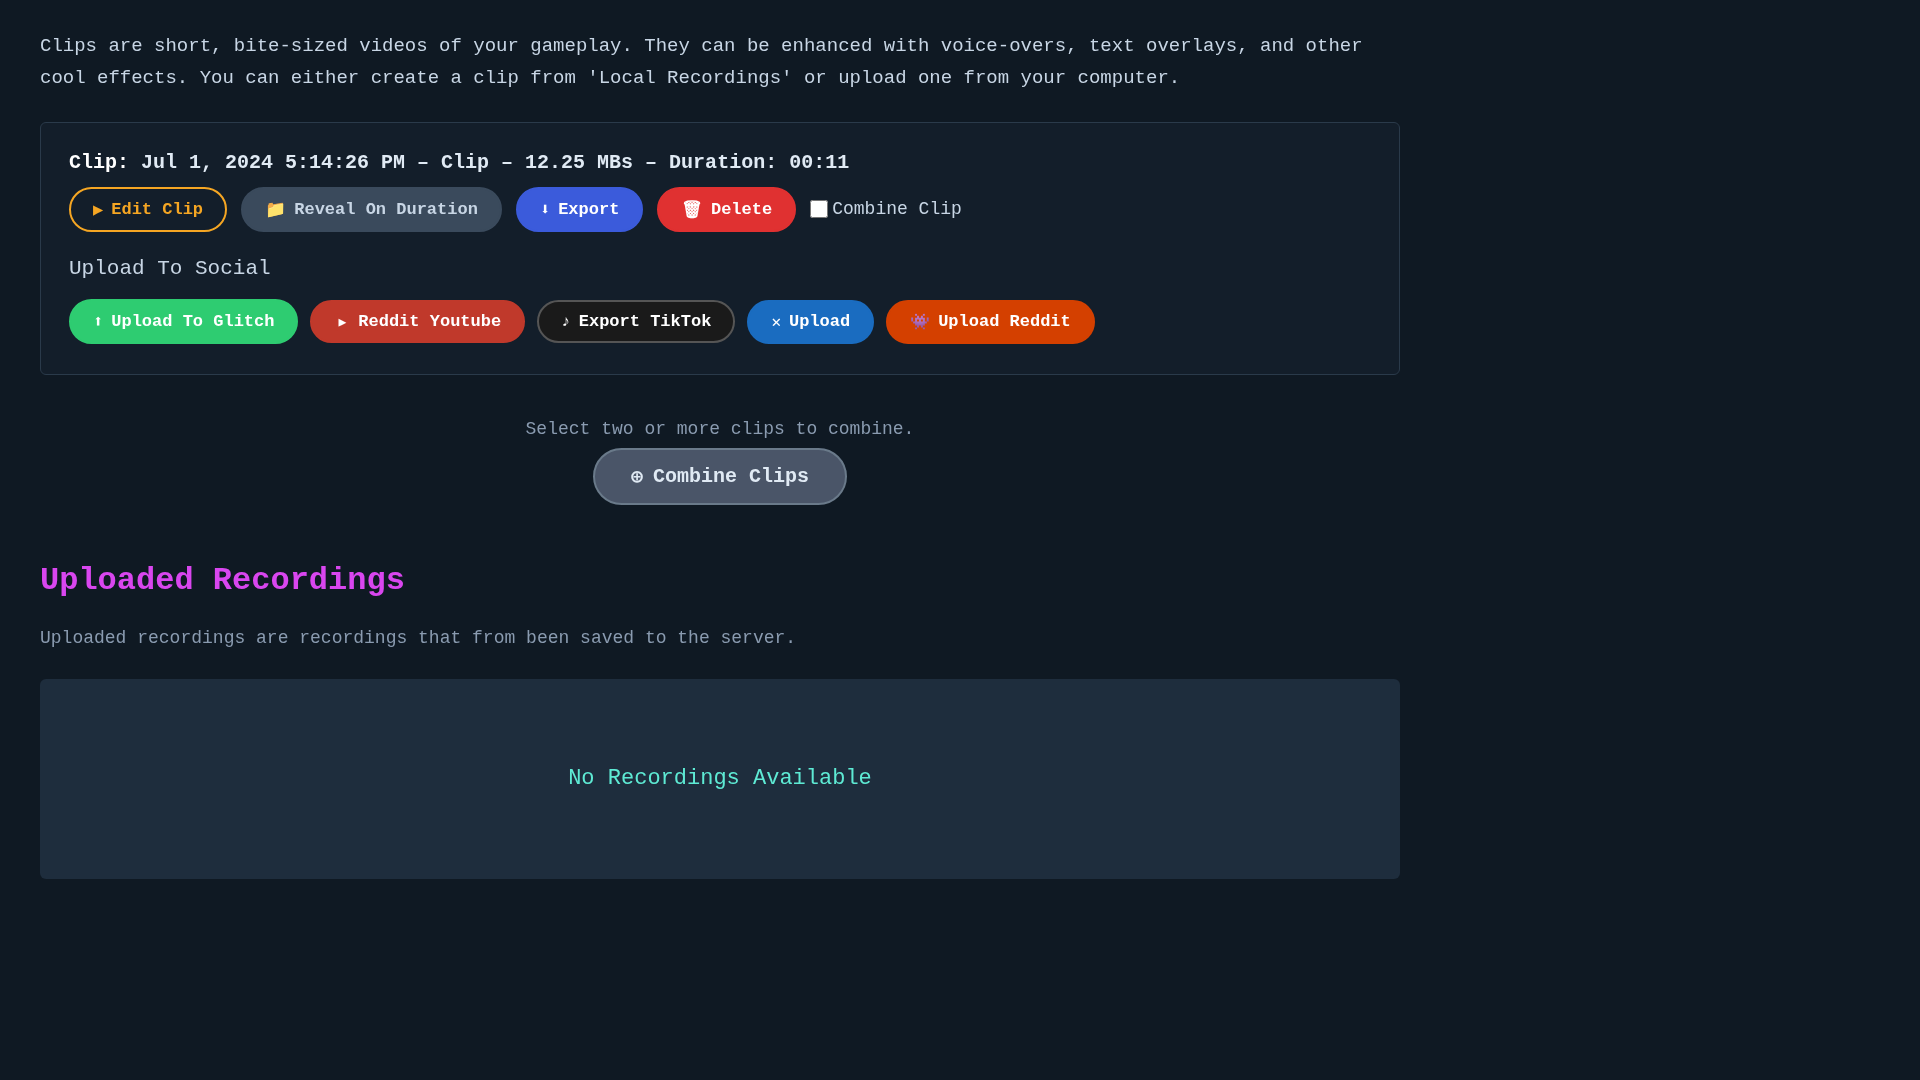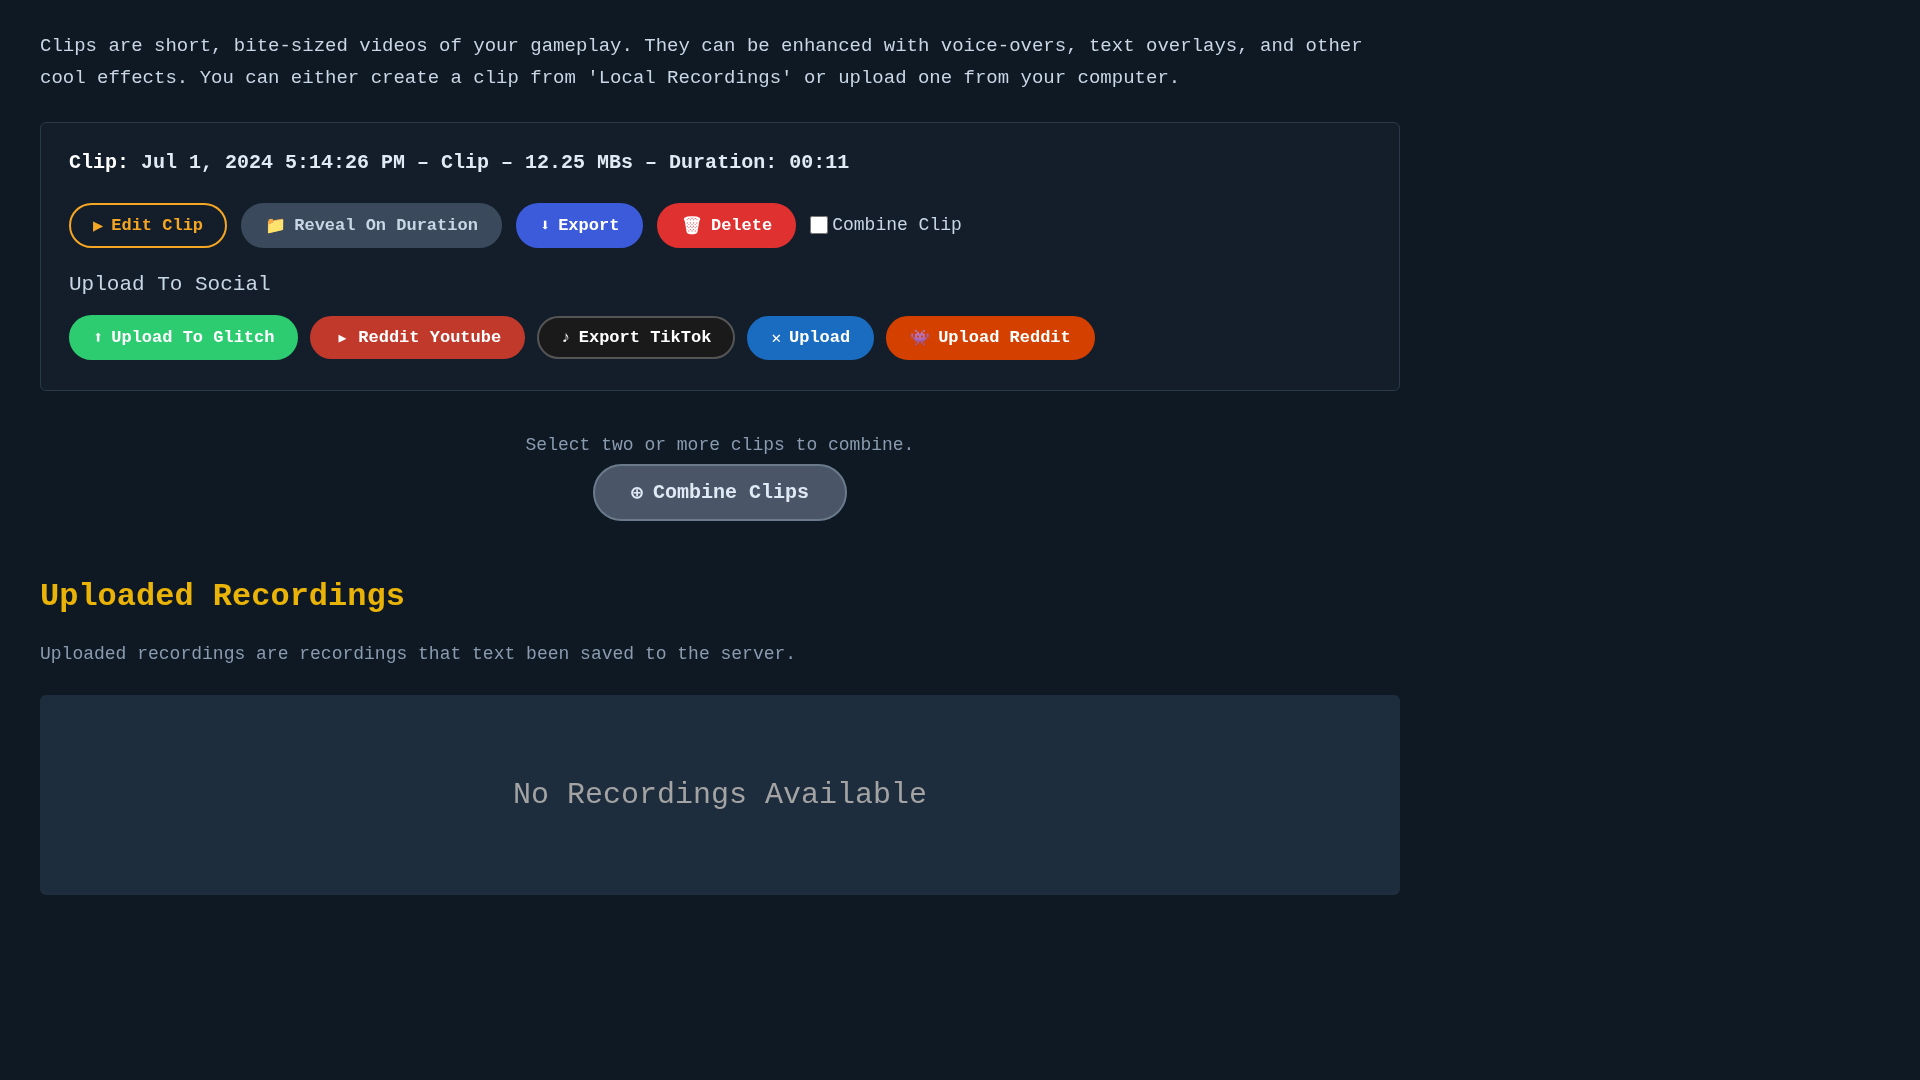"Clip: Jul 1, 2024 5:14:26" .clip-info { margin-bottom: 24px -> 8px }
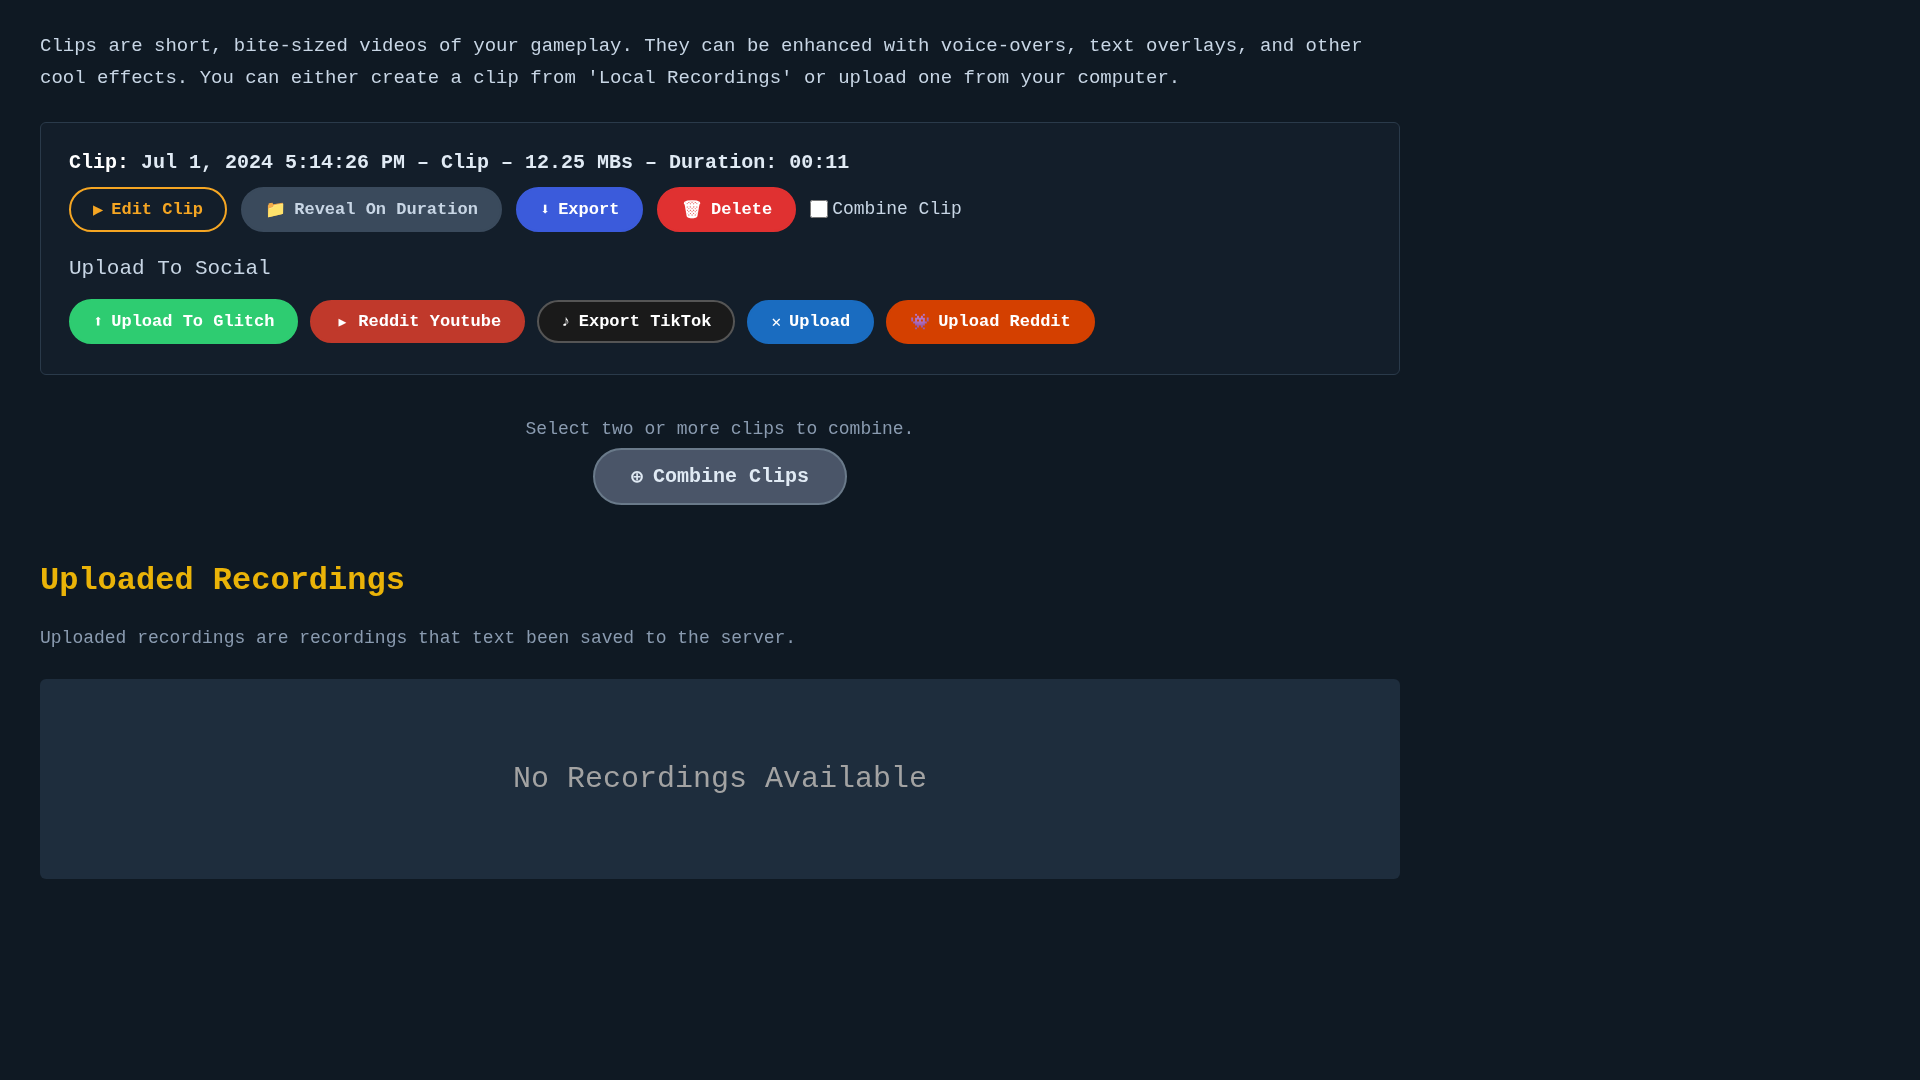"Uploaded Recordings" .section-title { color: #eab308 -> #d946ef }
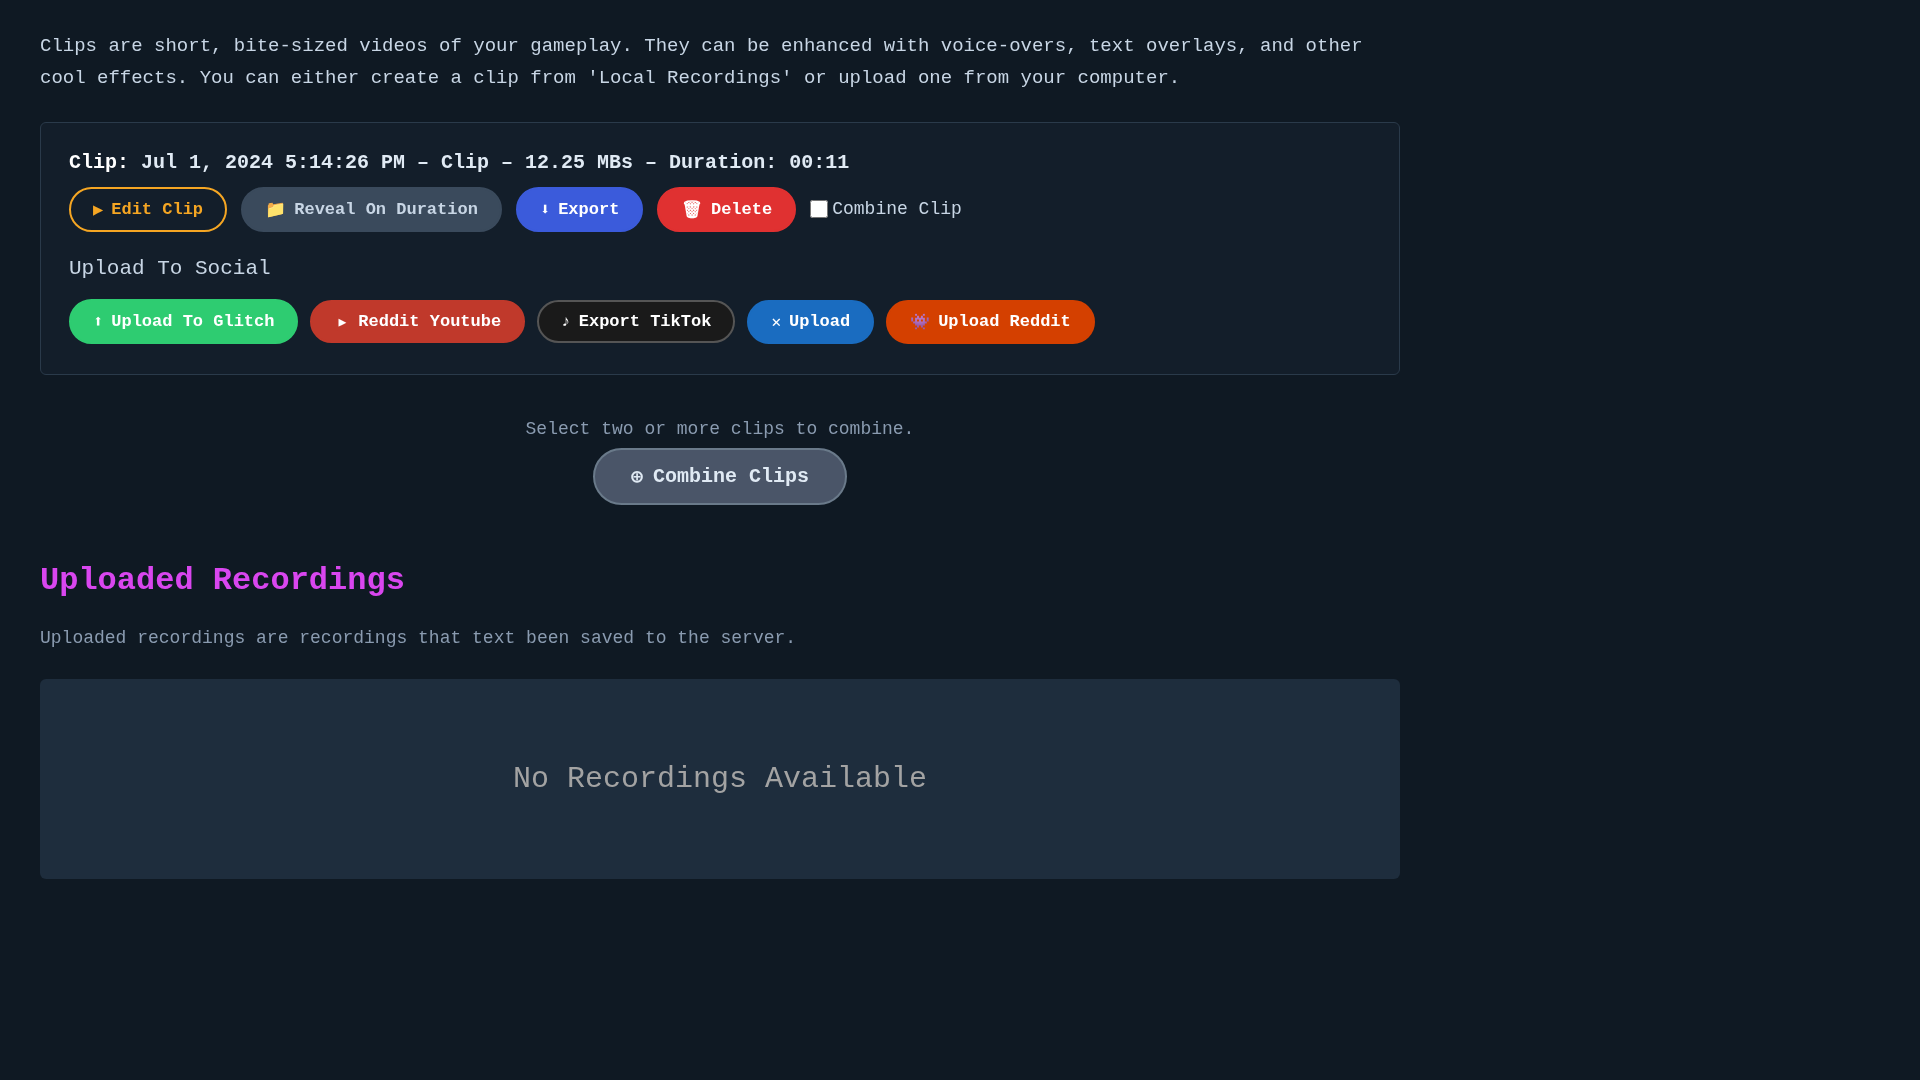"Uploaded recordings are recordings that" p.section-desc { text: text -> from }
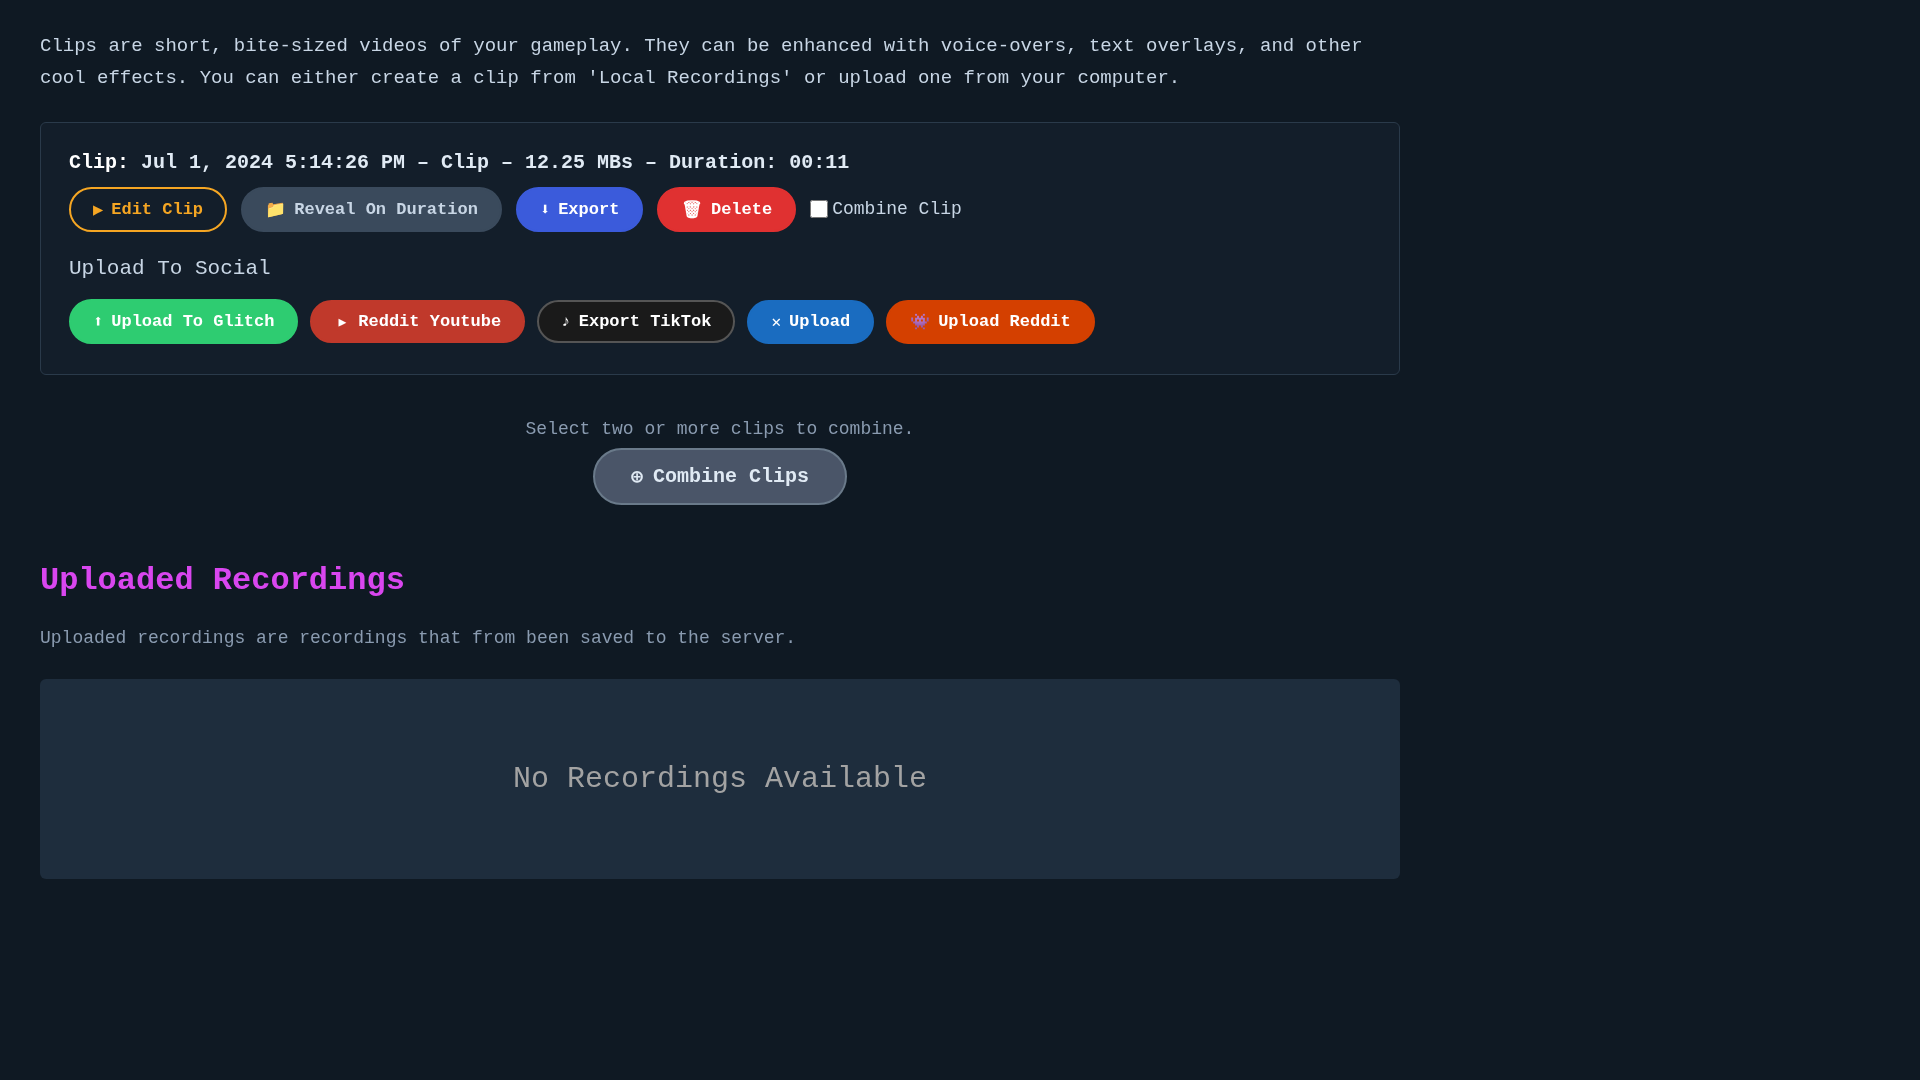"No Recordings Available" .no-recordings { color: #a3a3a3 -> #5eead4; font-size: 30px -> 22px }
